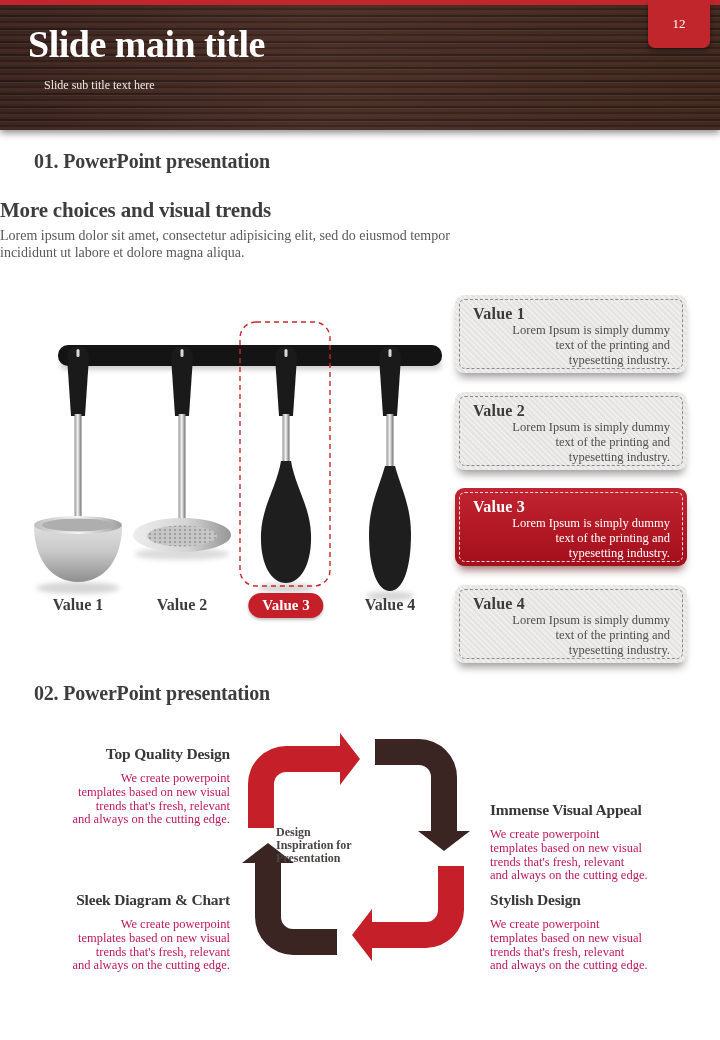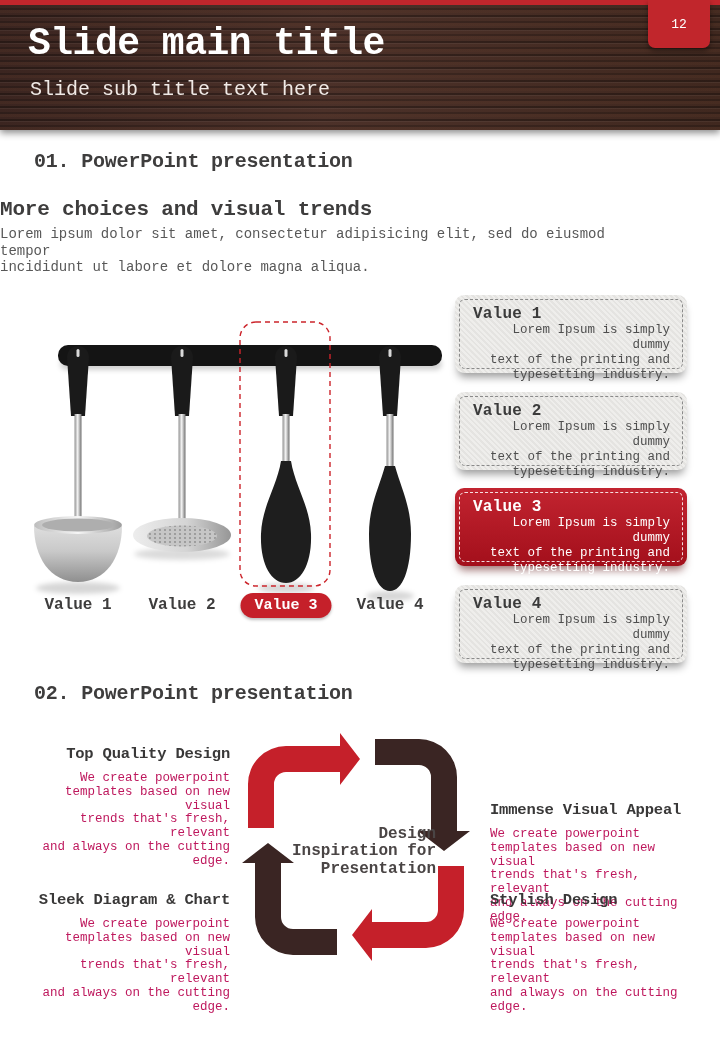"Slide main title" .page { font-family: Liberation Mono, monospace -> Liberation Serif, serif }
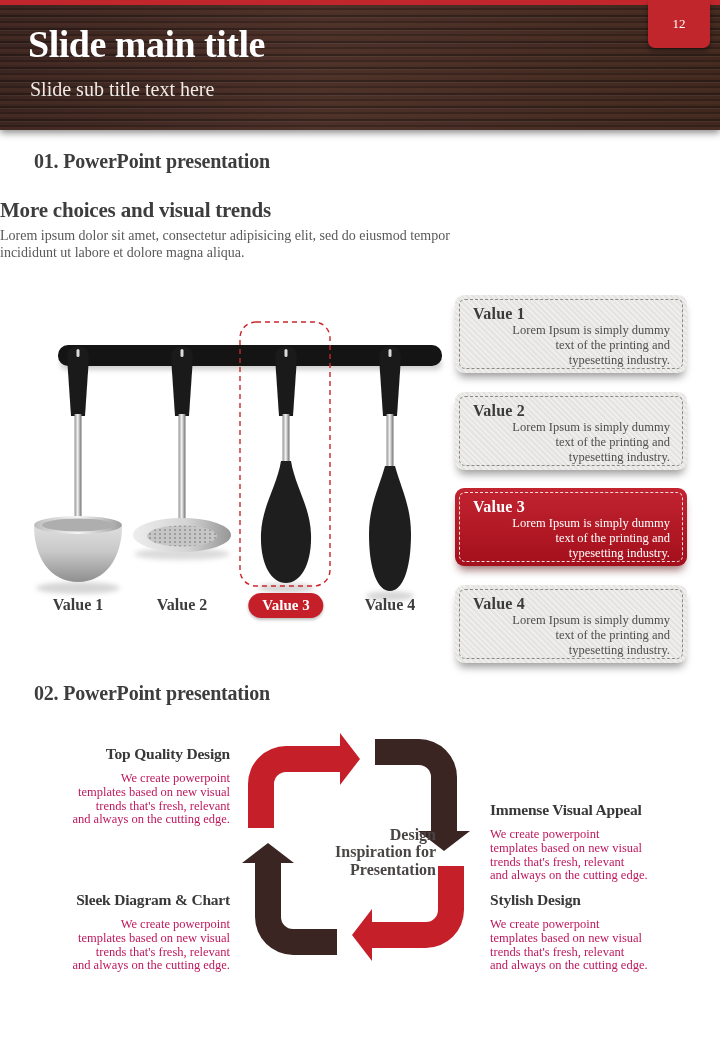"Slide sub title text here" .subtitle { font-size: 20px -> 12px; left: 30px -> 44px }
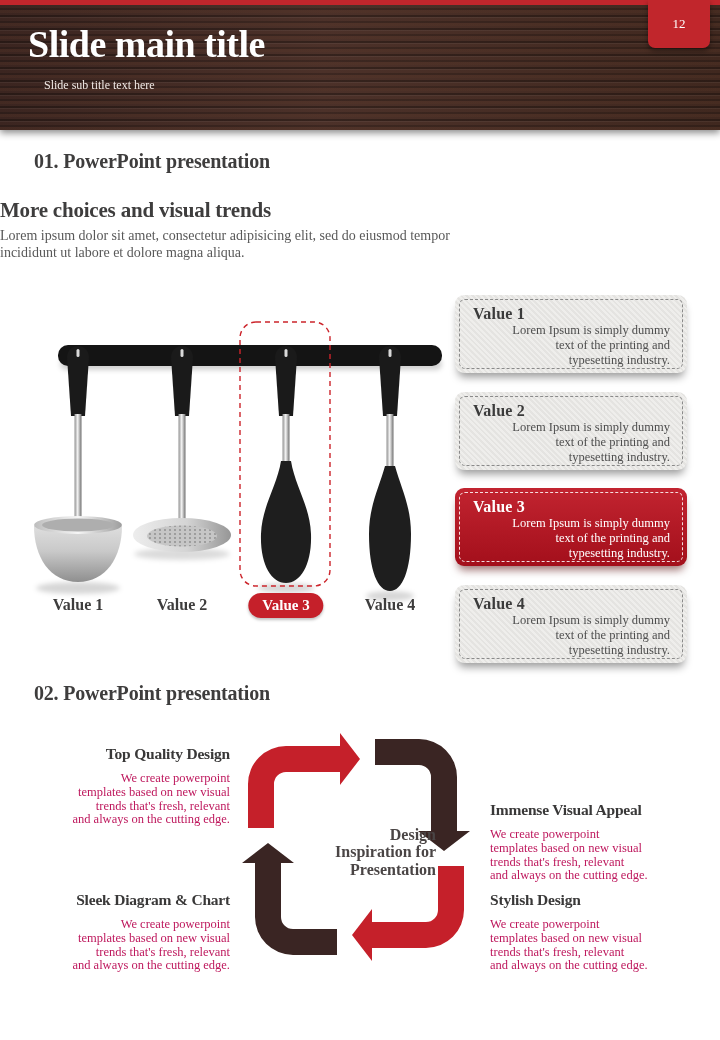"Design" .centerlabel { font-size: 16px -> 12px; text-align: right -> left }
